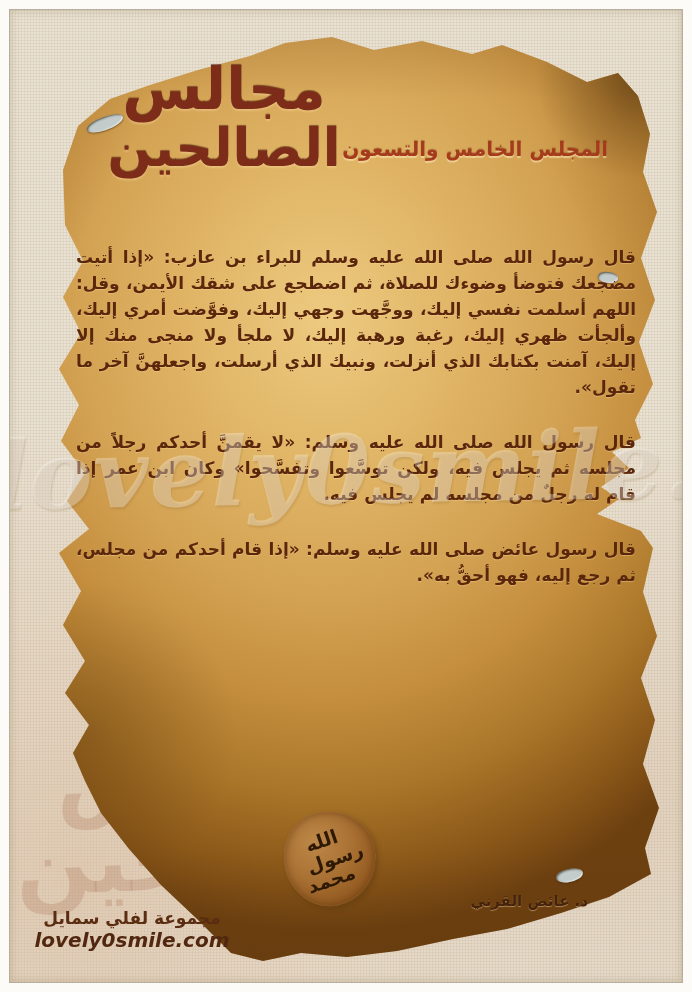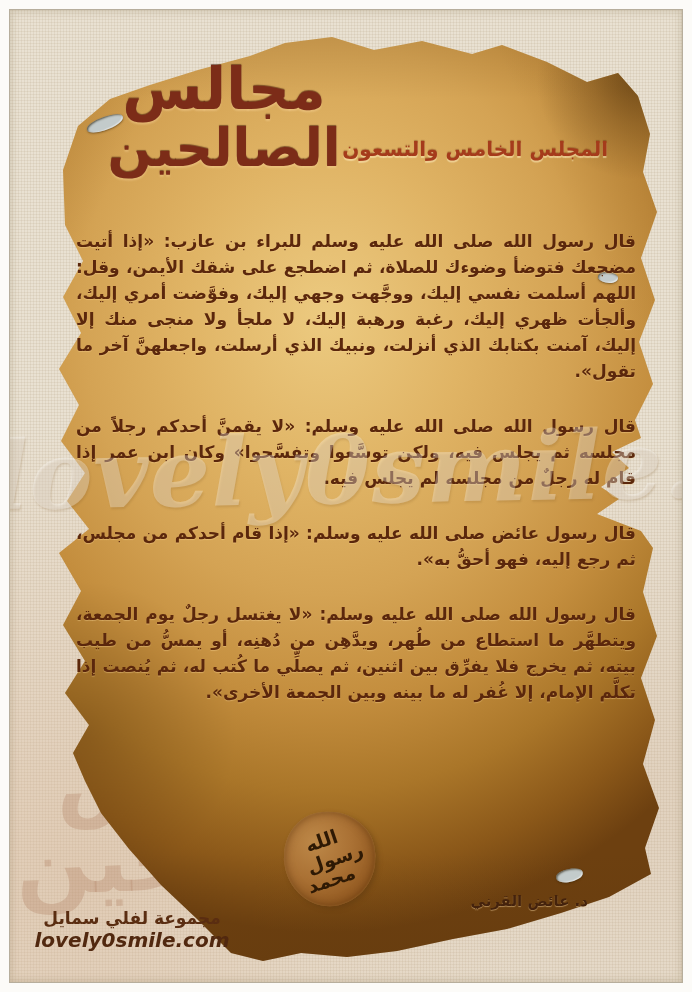"قال رسول الله صلى الله" .body-text p { margin: 0 0 29px 0 -> 16px 0 29px 0 }
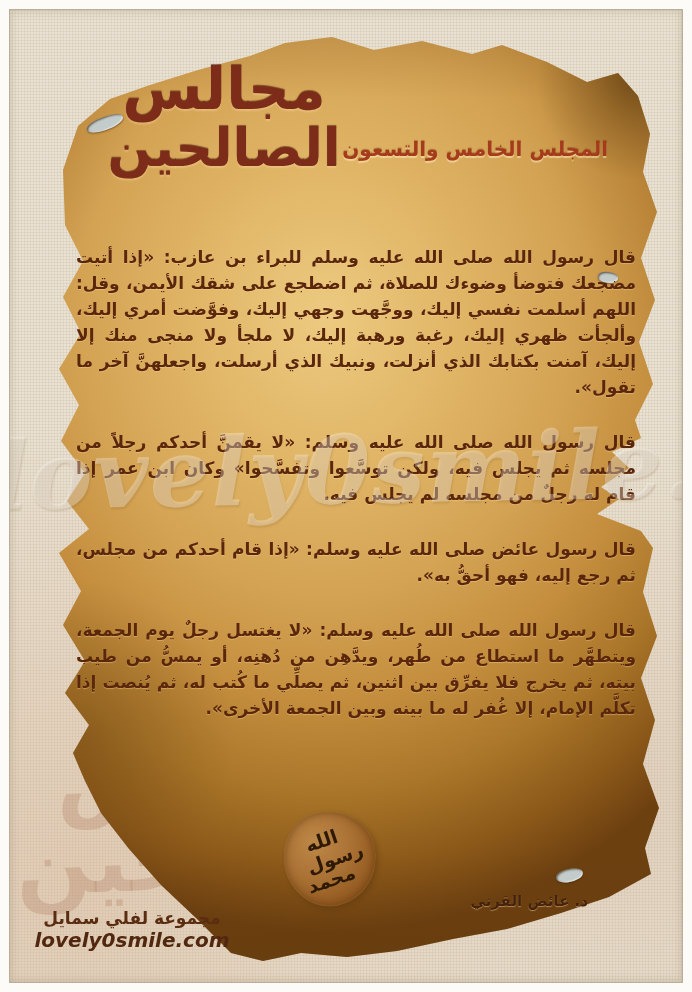"قال رسول الله صلى الله عليه وسلم: «لا يغتسل" p { html: <p>قال رسول الله صلى الله عليه وسلم: «لا يغتسل رجلٌ يوم الجمعة، ويتطهَّر ما استطاع من طُهر، ويدَّهِن من دُهنِه، أو يمسُّ من طيب بيته، ثم يخرج فلا يفرِّق بين اثنين، ثم يصلِّي ما كُتب له، ثم يُنصت إذا تكلَّم الإمام، إلا غُفر له ما بينه وبين الجمعة الأخرى».</p> -> none }
